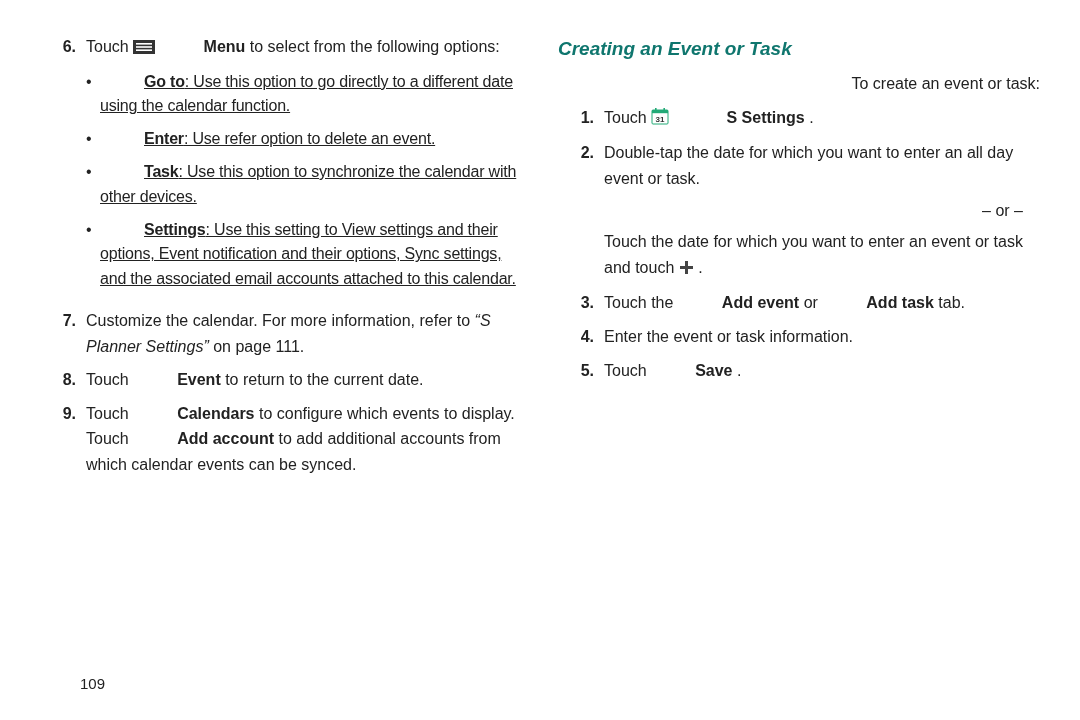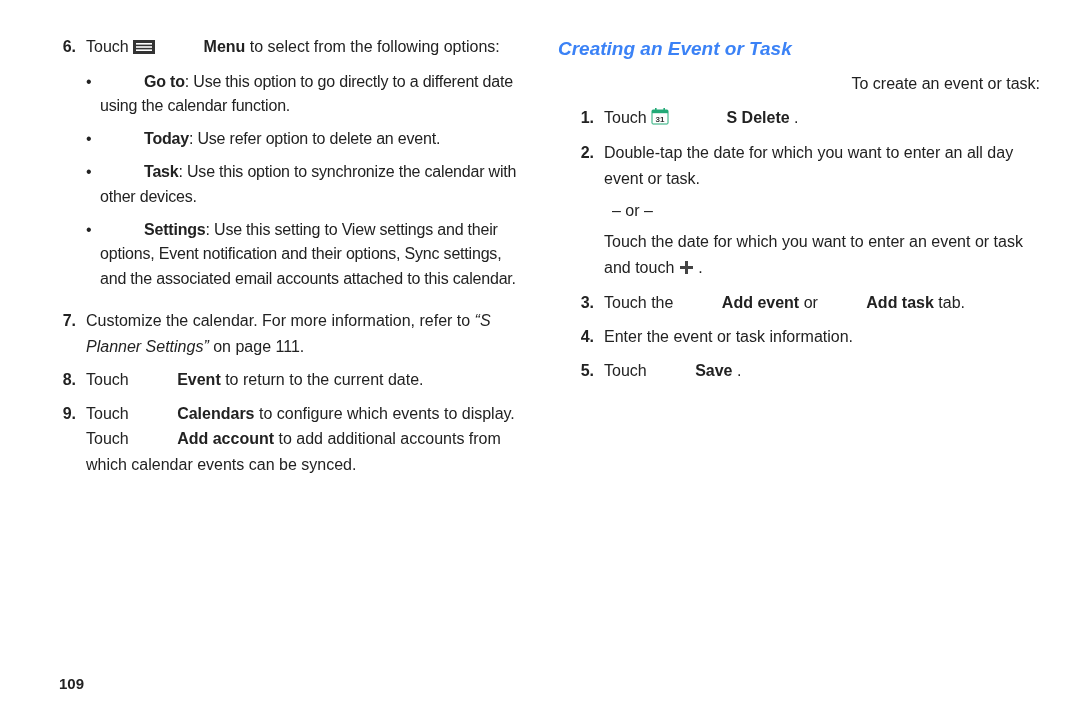"Creating an Event or Task" .h2 { color: #3b82f6 -> #0f766e }
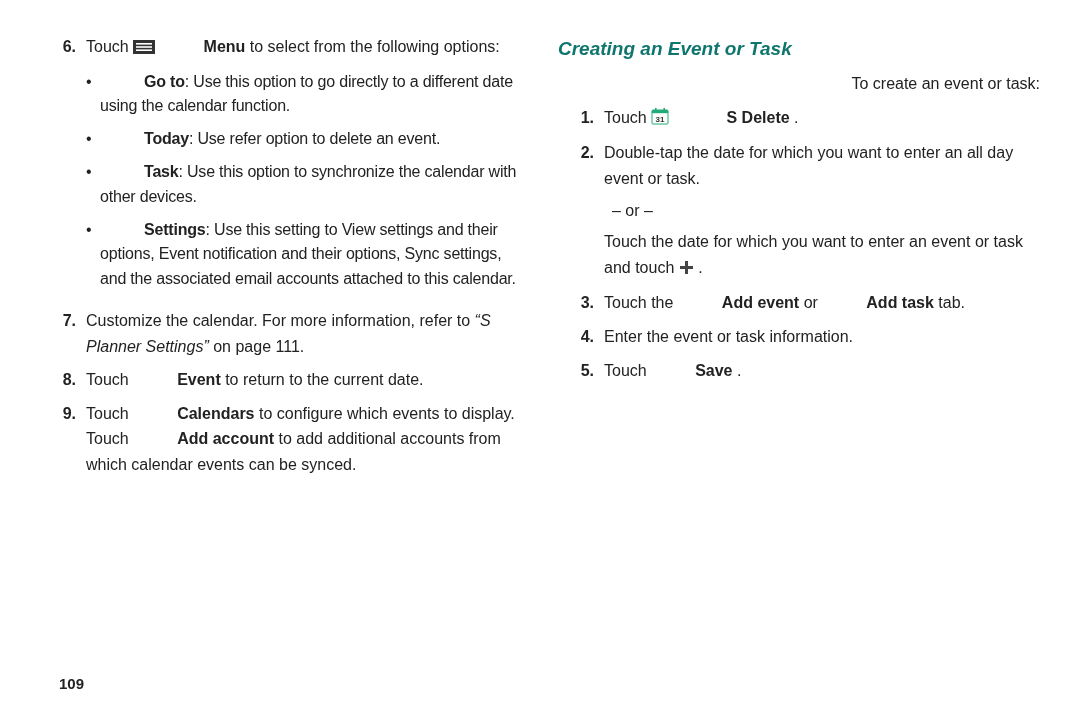"Go to: Use this option" ul.bullets { text-decoration: none -> underline }
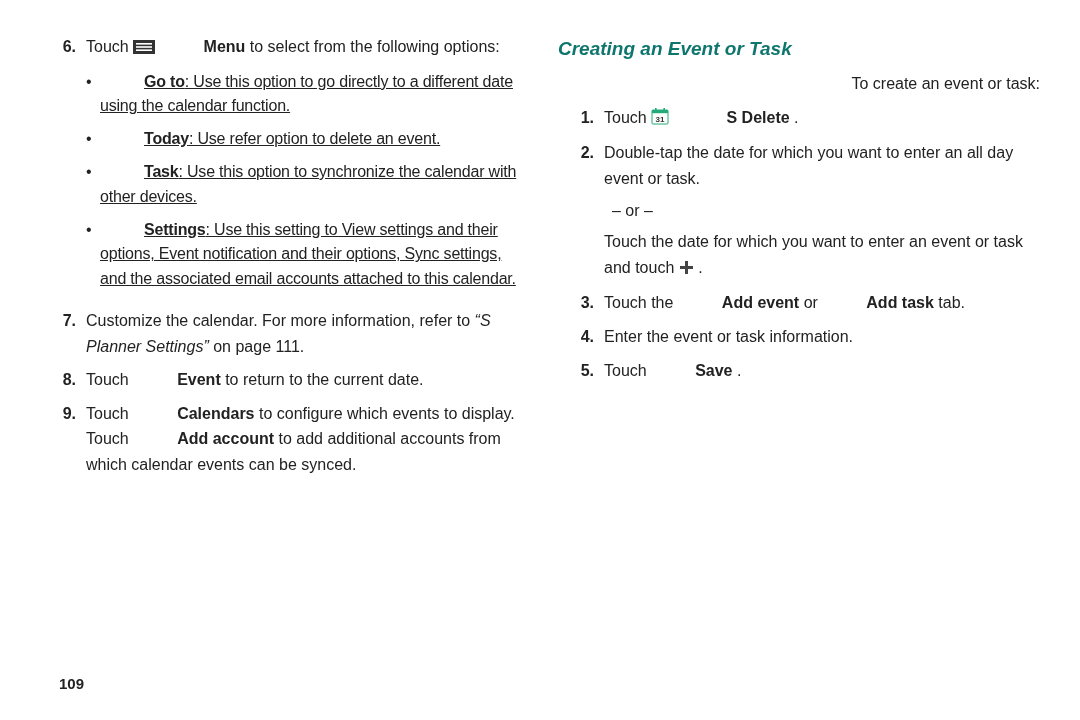"S Delete" span.b { text: Delete -> Settings }
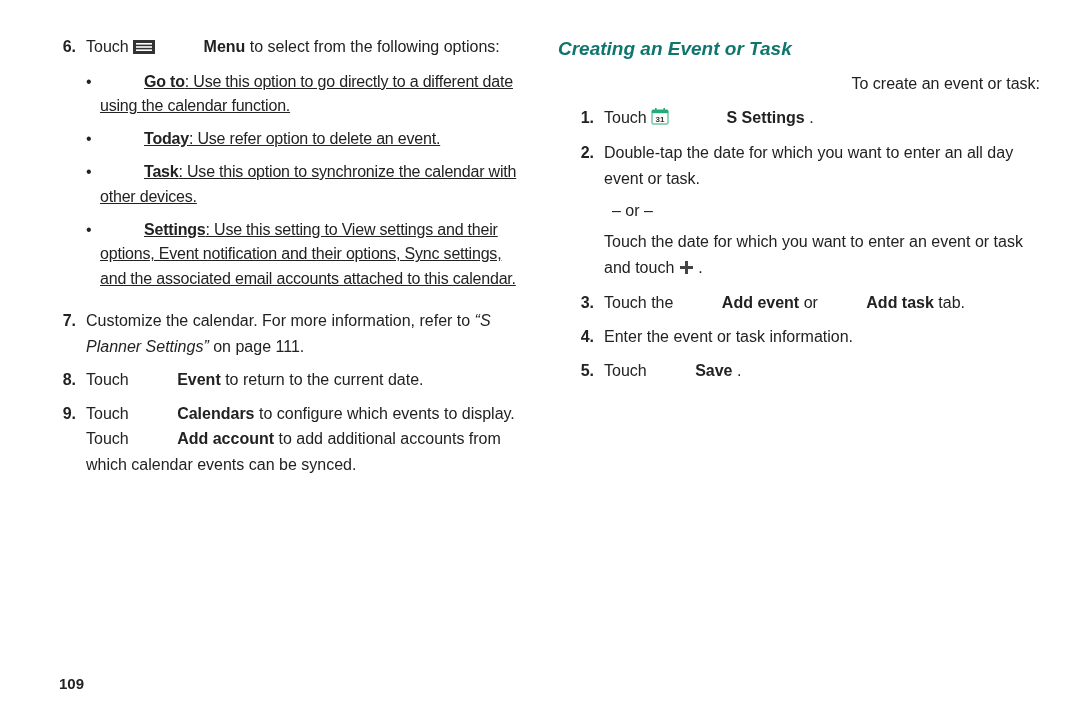"Today" span.b { text: Today -> Enter }
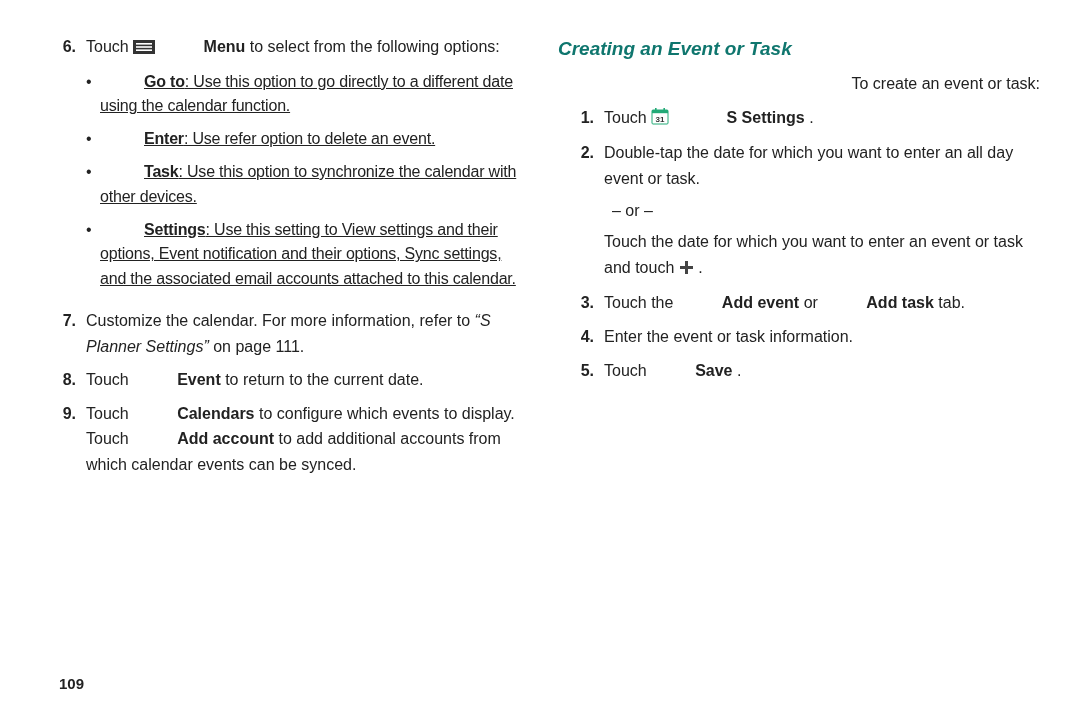"– or –" .or { margin: 6px 8px -> 6px 17px; text-align: none -> right }
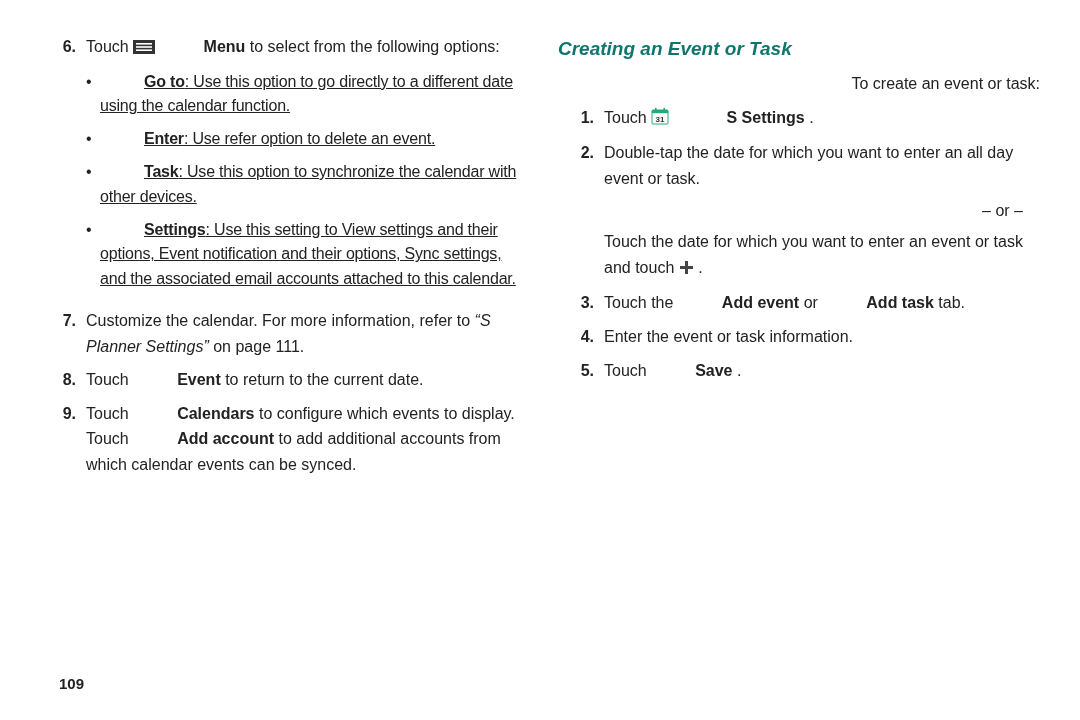"109" .page-num { font-weight: bold -> none; left: 59px -> 80px }
